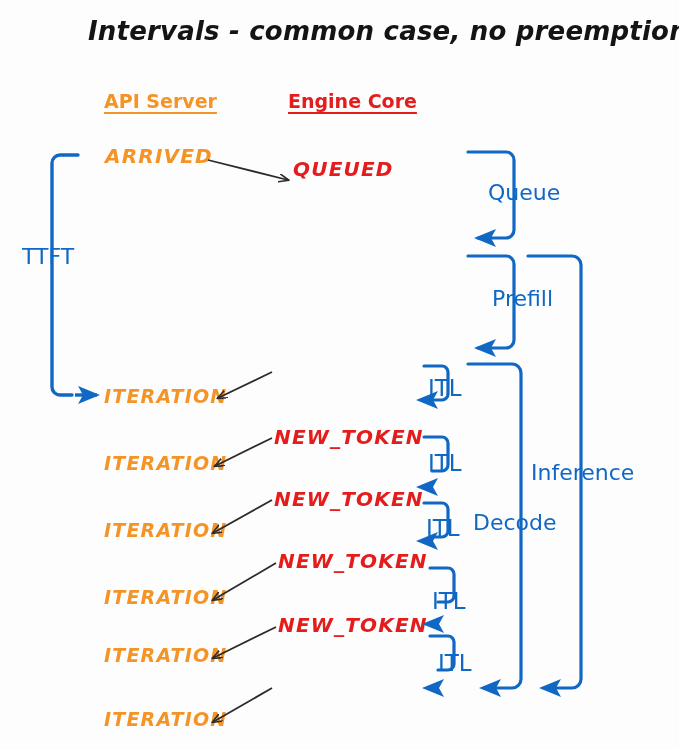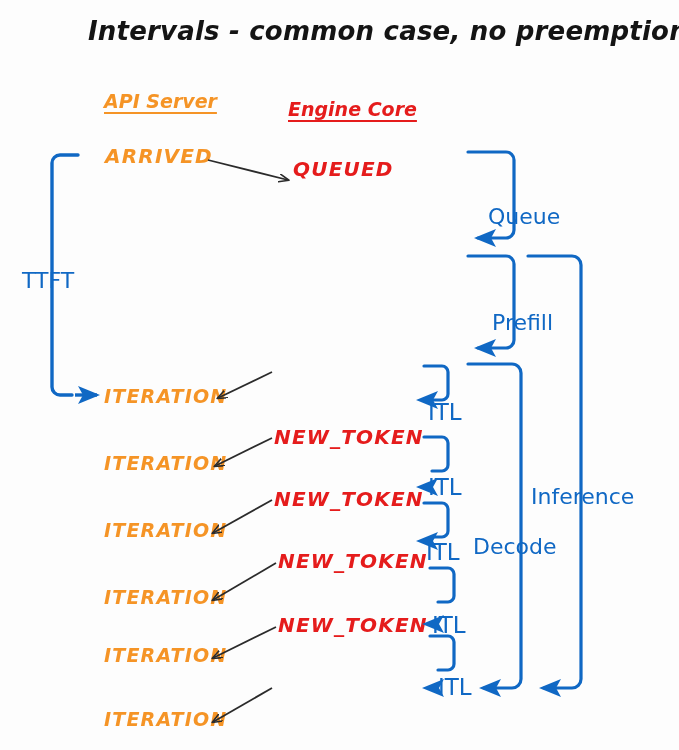"API Server" .col-head { font-style: italic -> none }
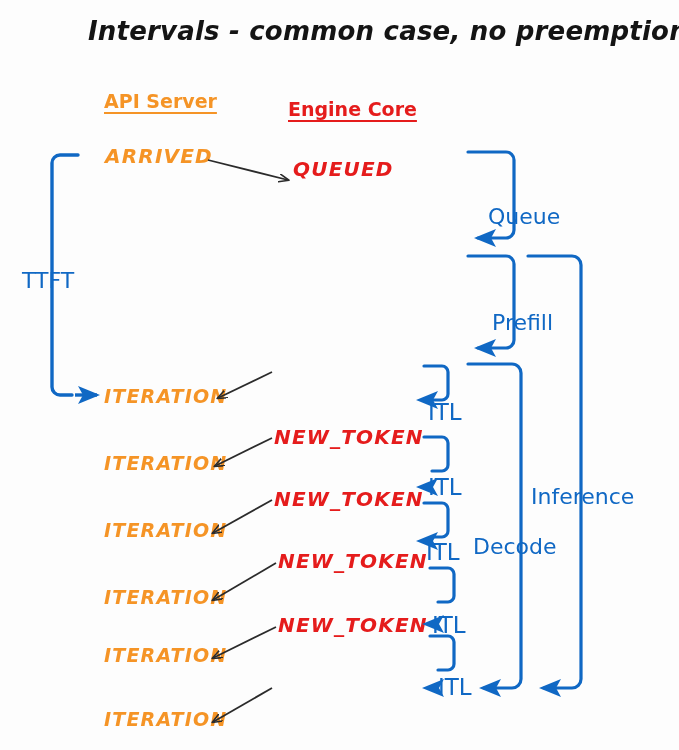"Engine Core" div.abs { margin-top: 8px -> none }
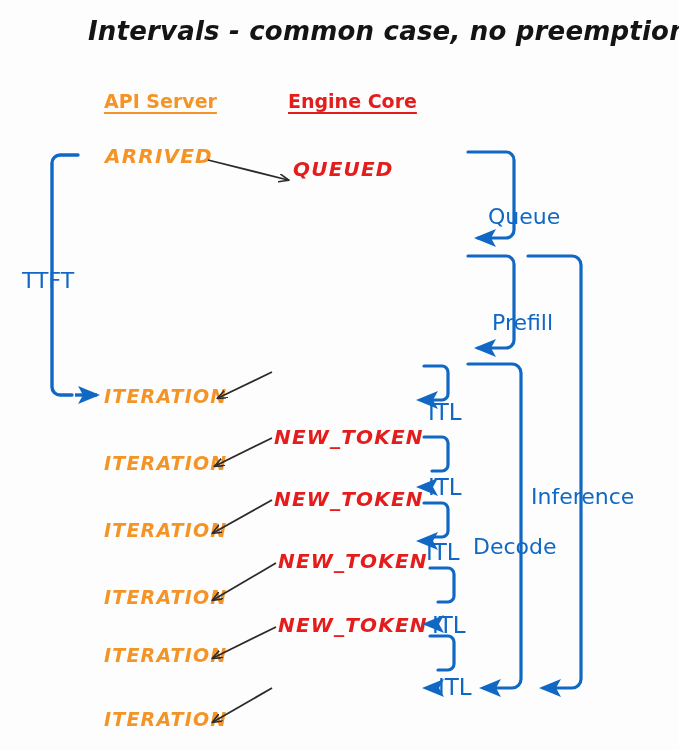"Queue" .blabel { margin-top: 24px -> none }
